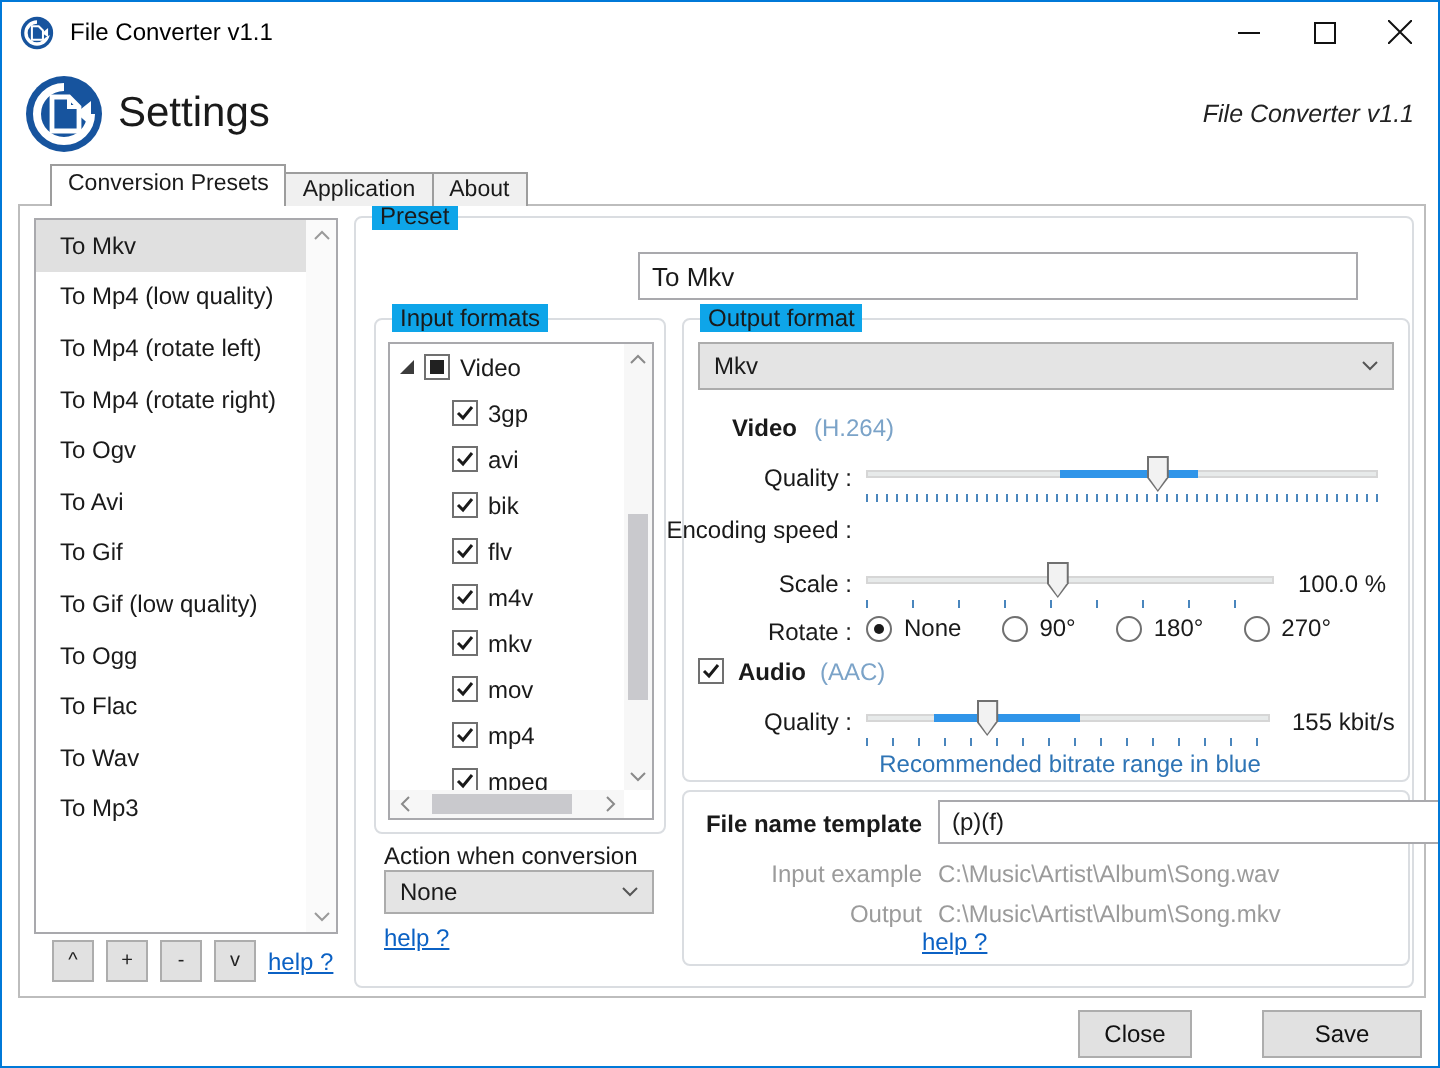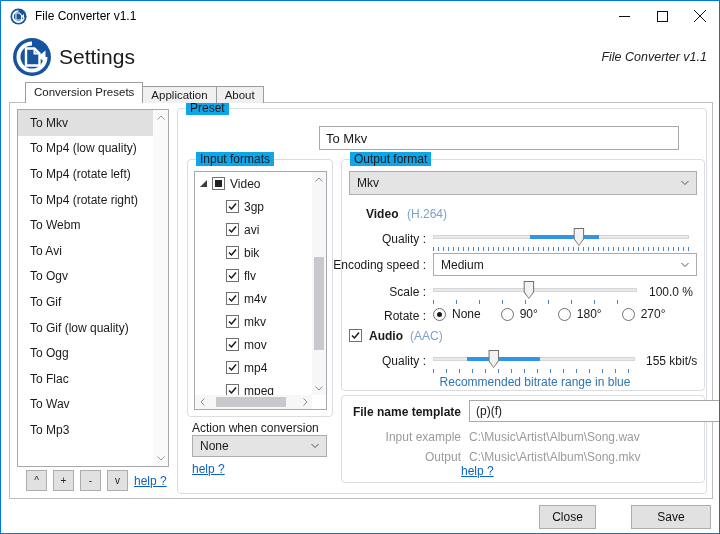"To Webm" div.list-item { html: <div>To Webm</div> -> none }
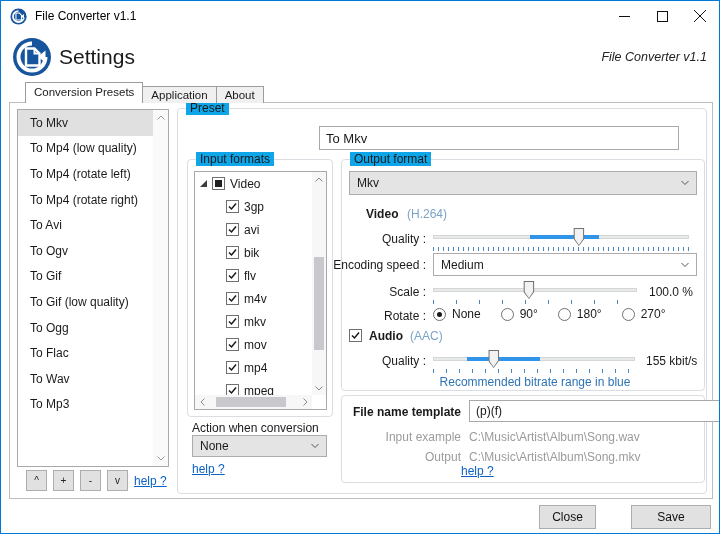"To Avi" div.list-item { order: before "To Ogv" -> after "To Ogv" }
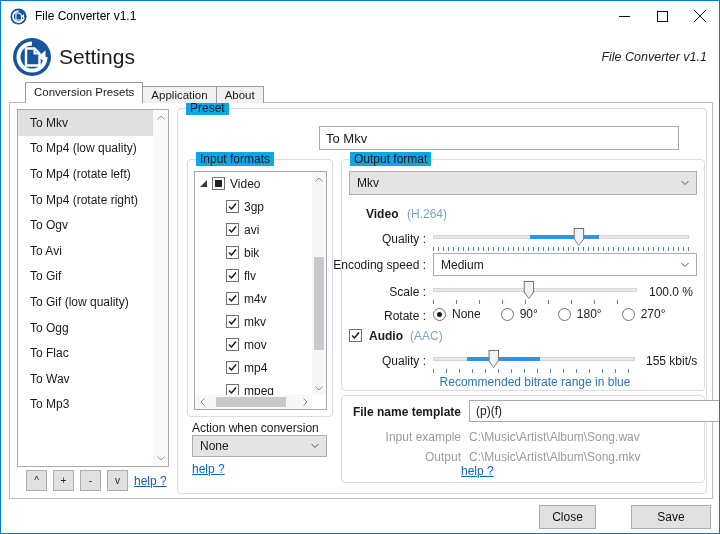"Medium" div.combo { html: <div> <span>Medium</span> <span> <svg> <path></path> </svg> </span> </div> -> none }
